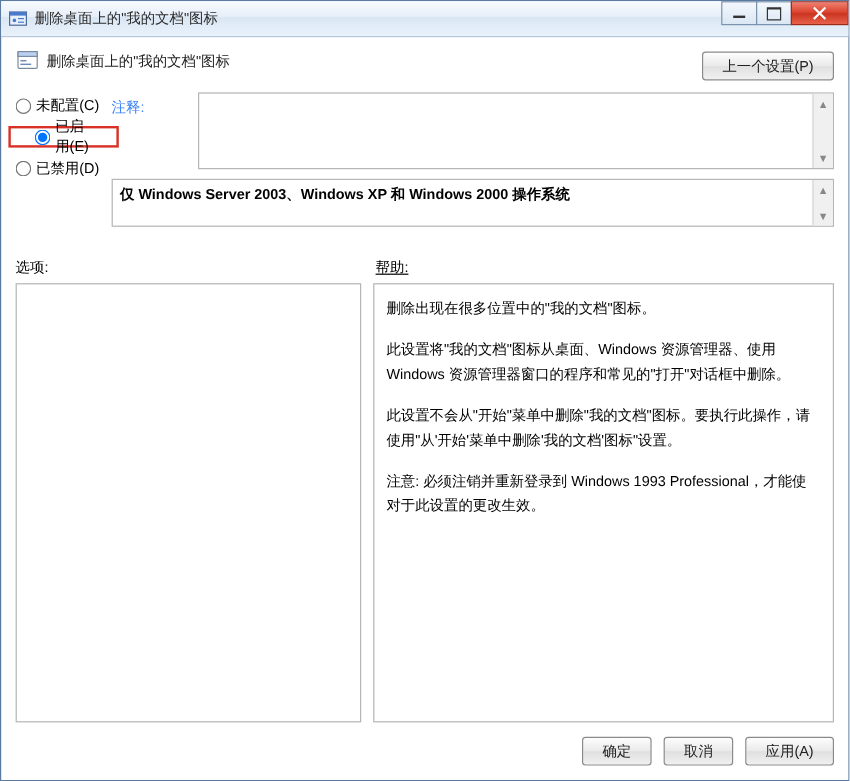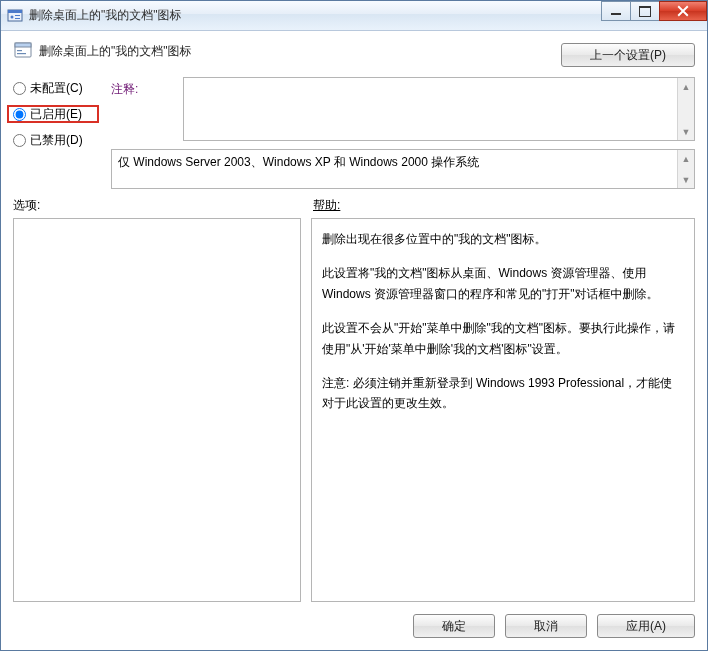"上一个设置(P)" .btn { padding: 0 28px -> 0 16px }
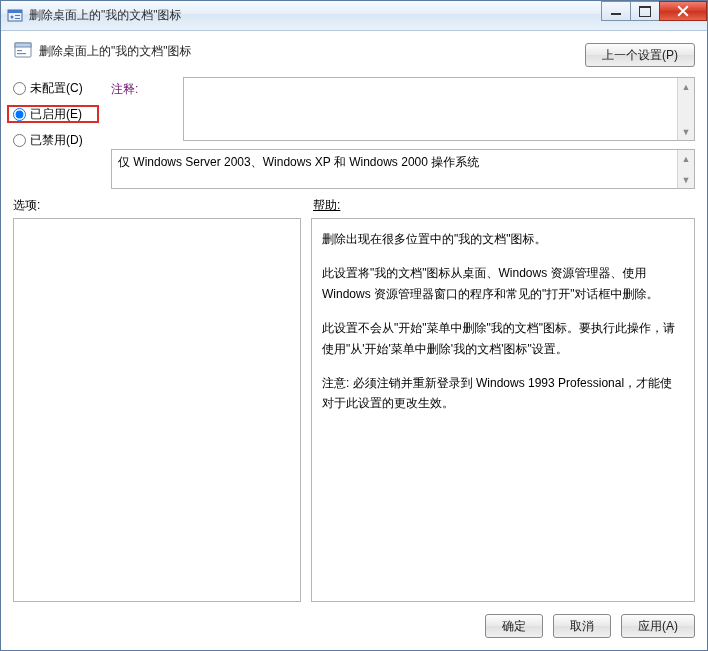"未配置(C)" .config-row { gap: 18px -> none }
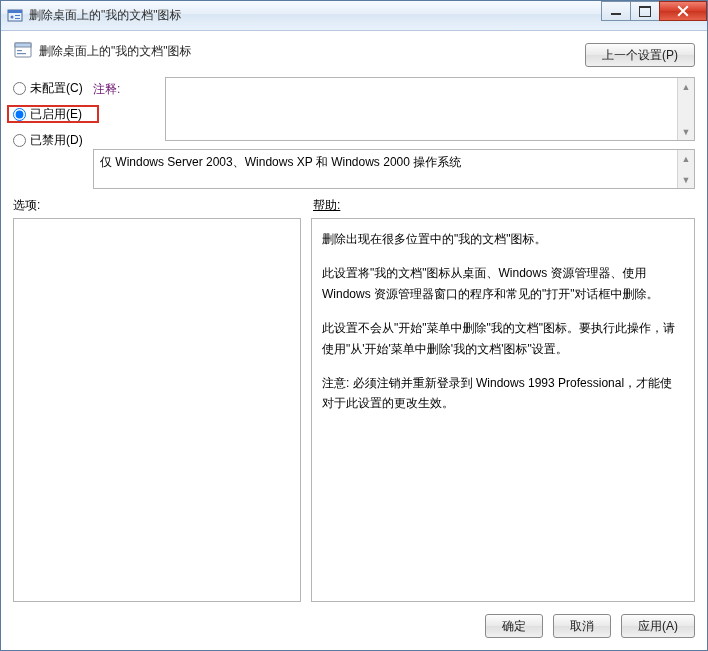"注释:" .field-label { color: #701a75 -> #3b82f6 }
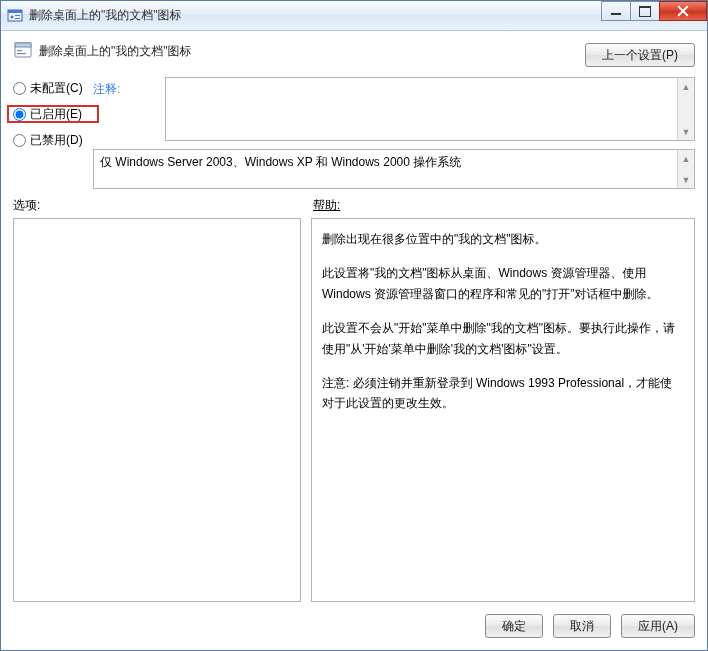"已启用(E)" .highlighted { padding: 2px 4px -> 2px 20px }
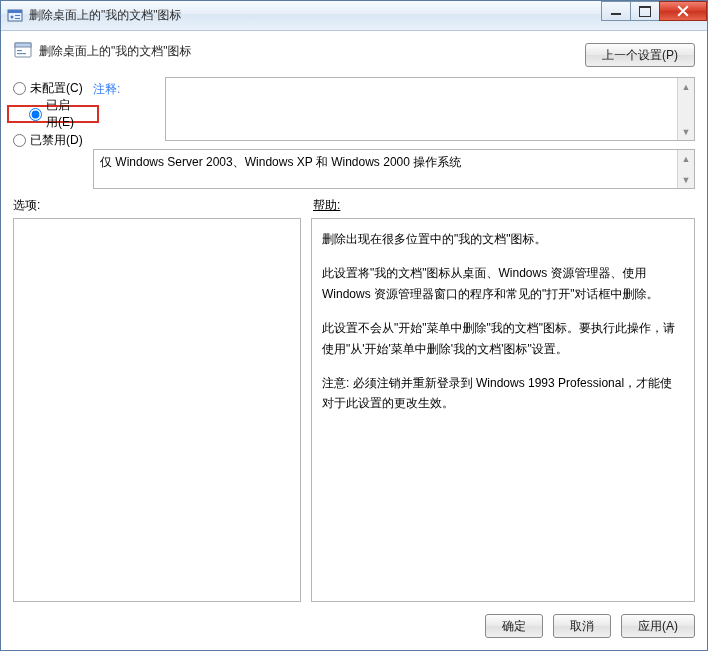"仅 Windows Server 2003、Windows XP" .textbox.short { font-weight: none -> bold }
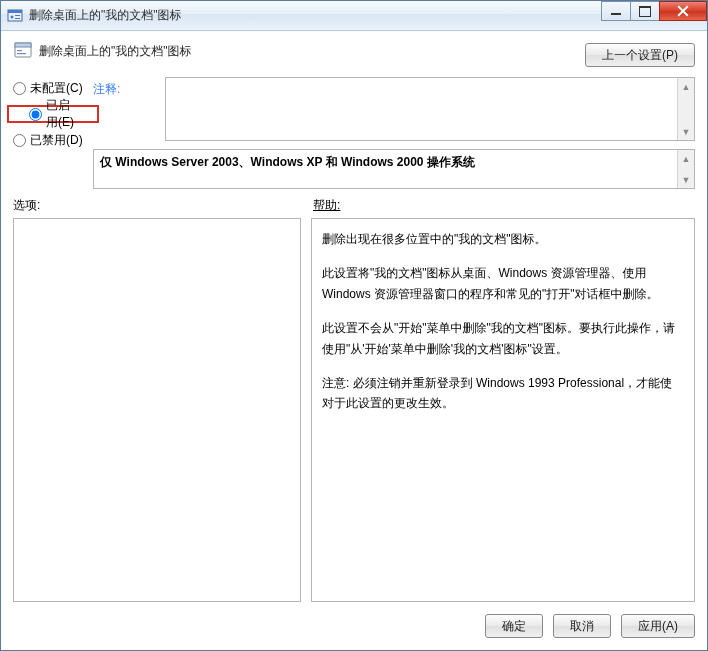"选项:" .middle-labels { margin-top: none -> 18px }
